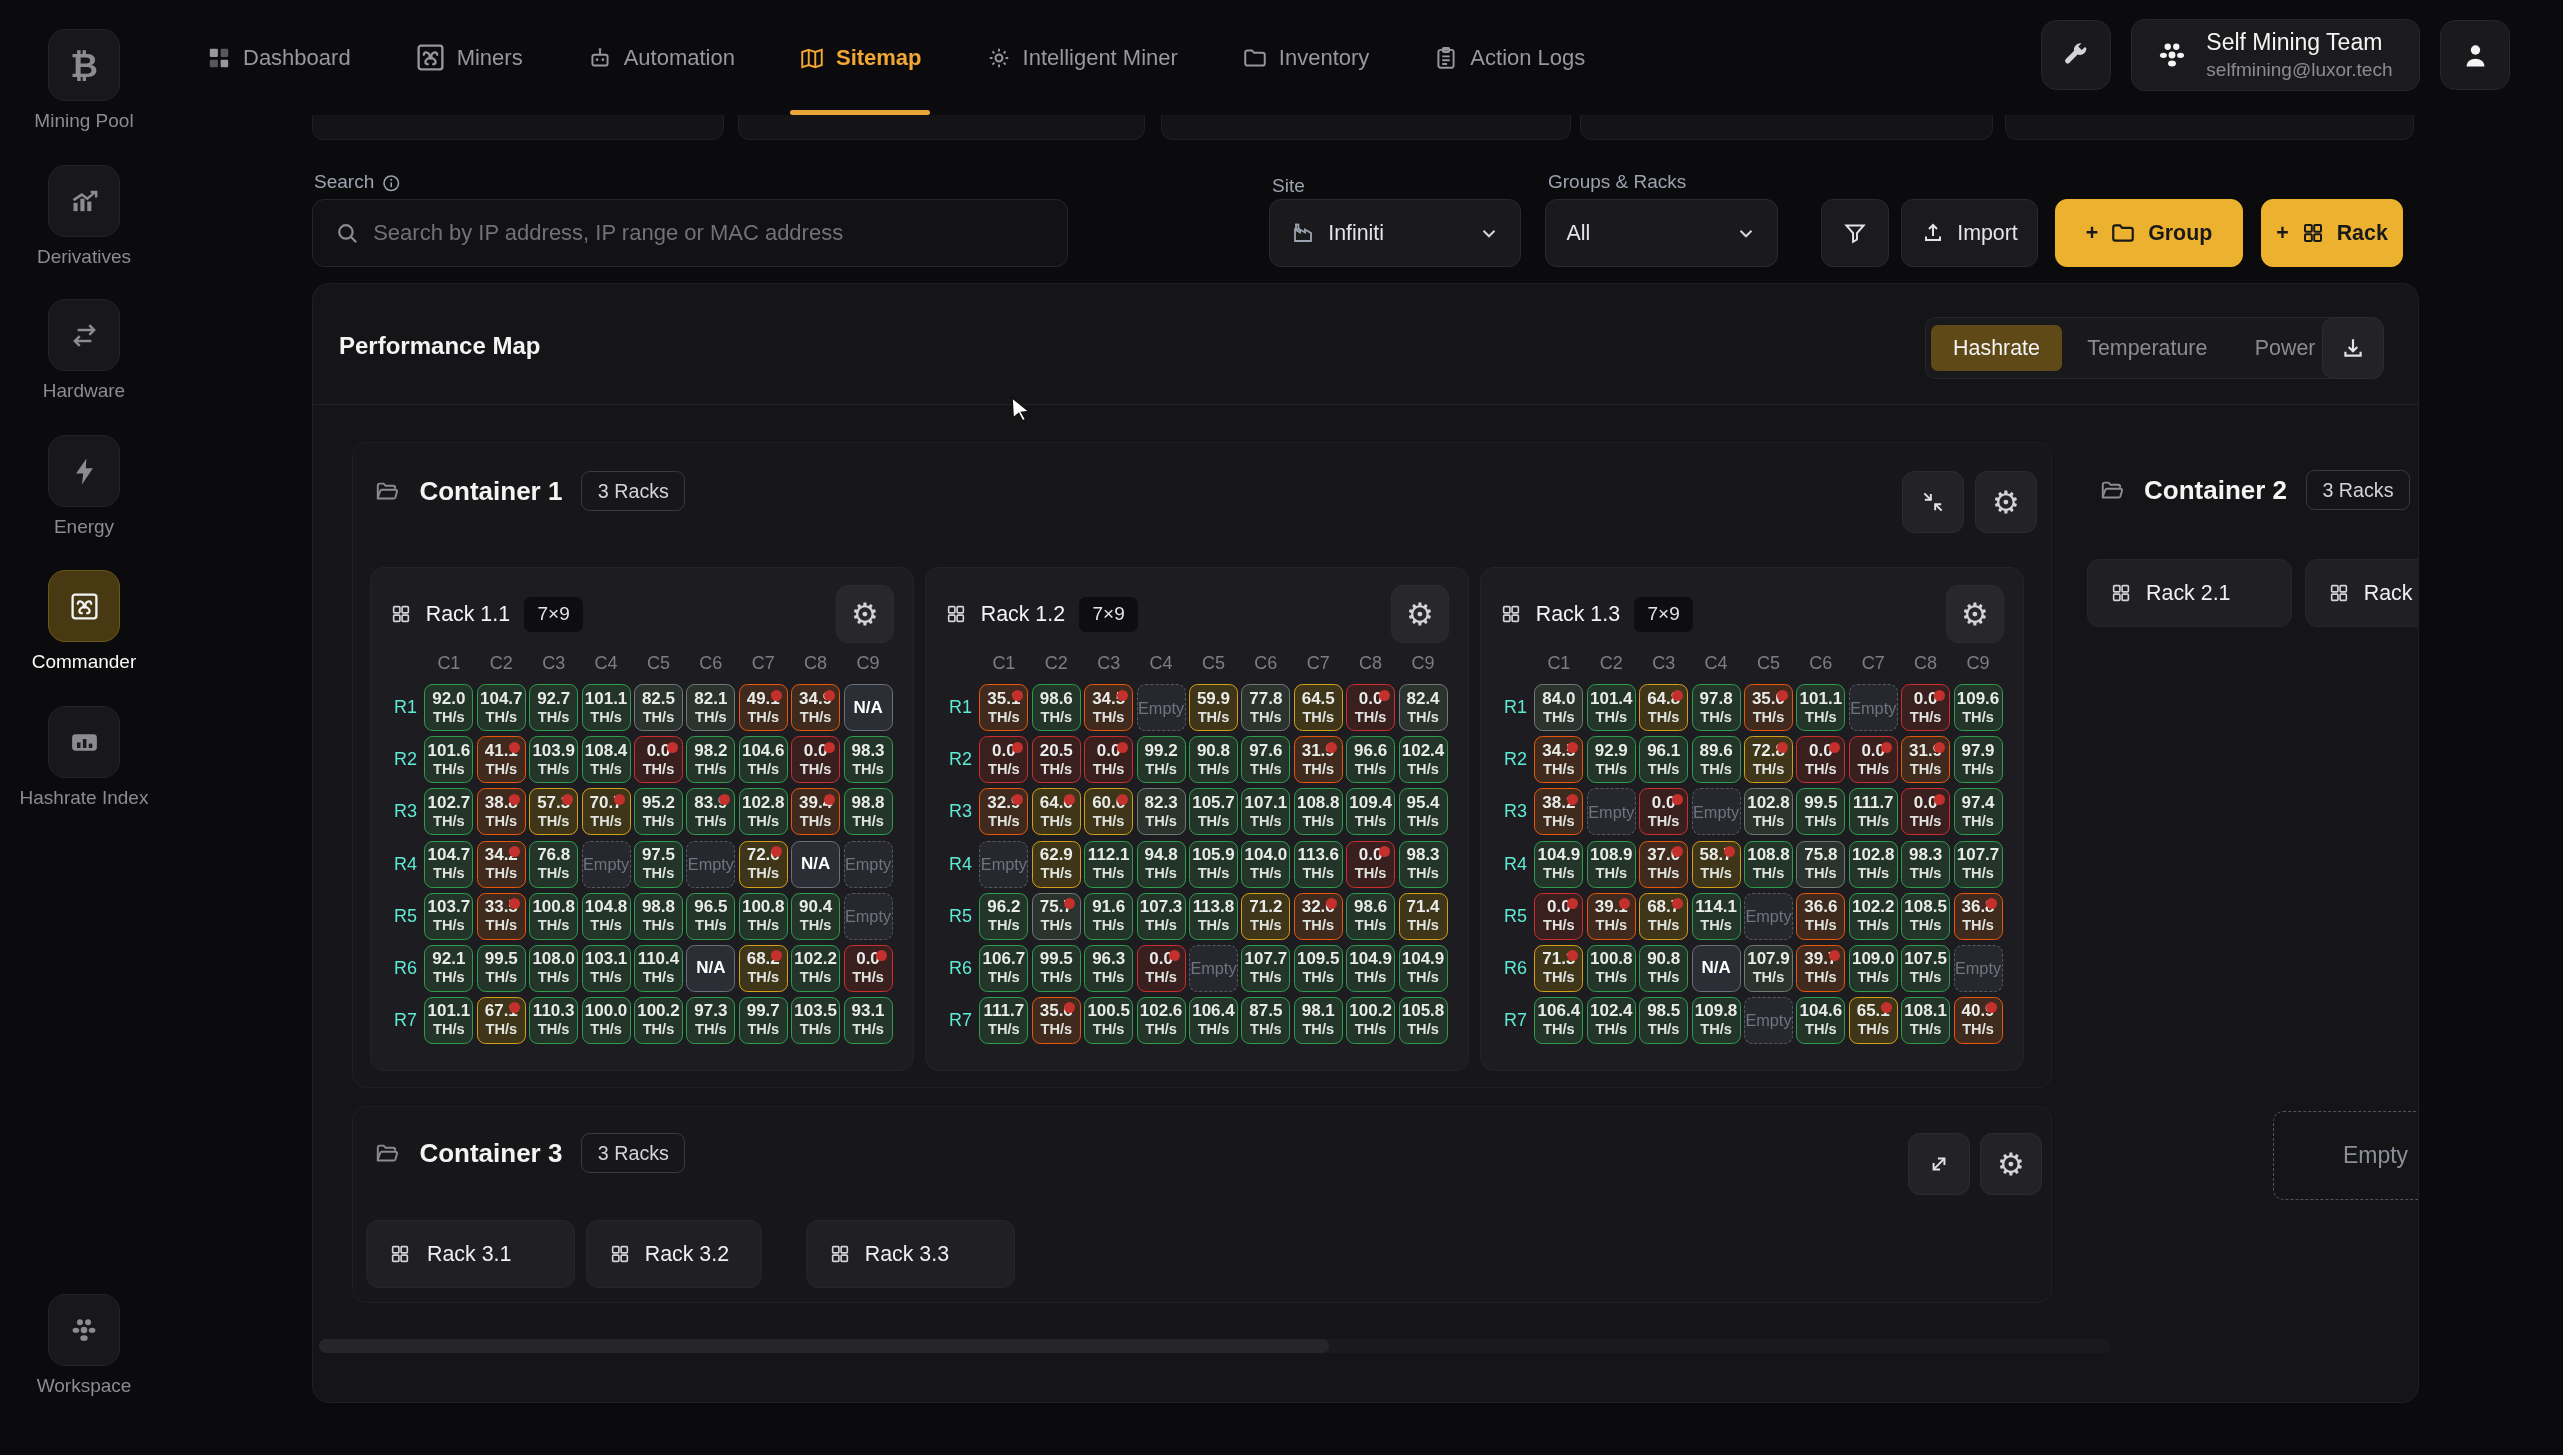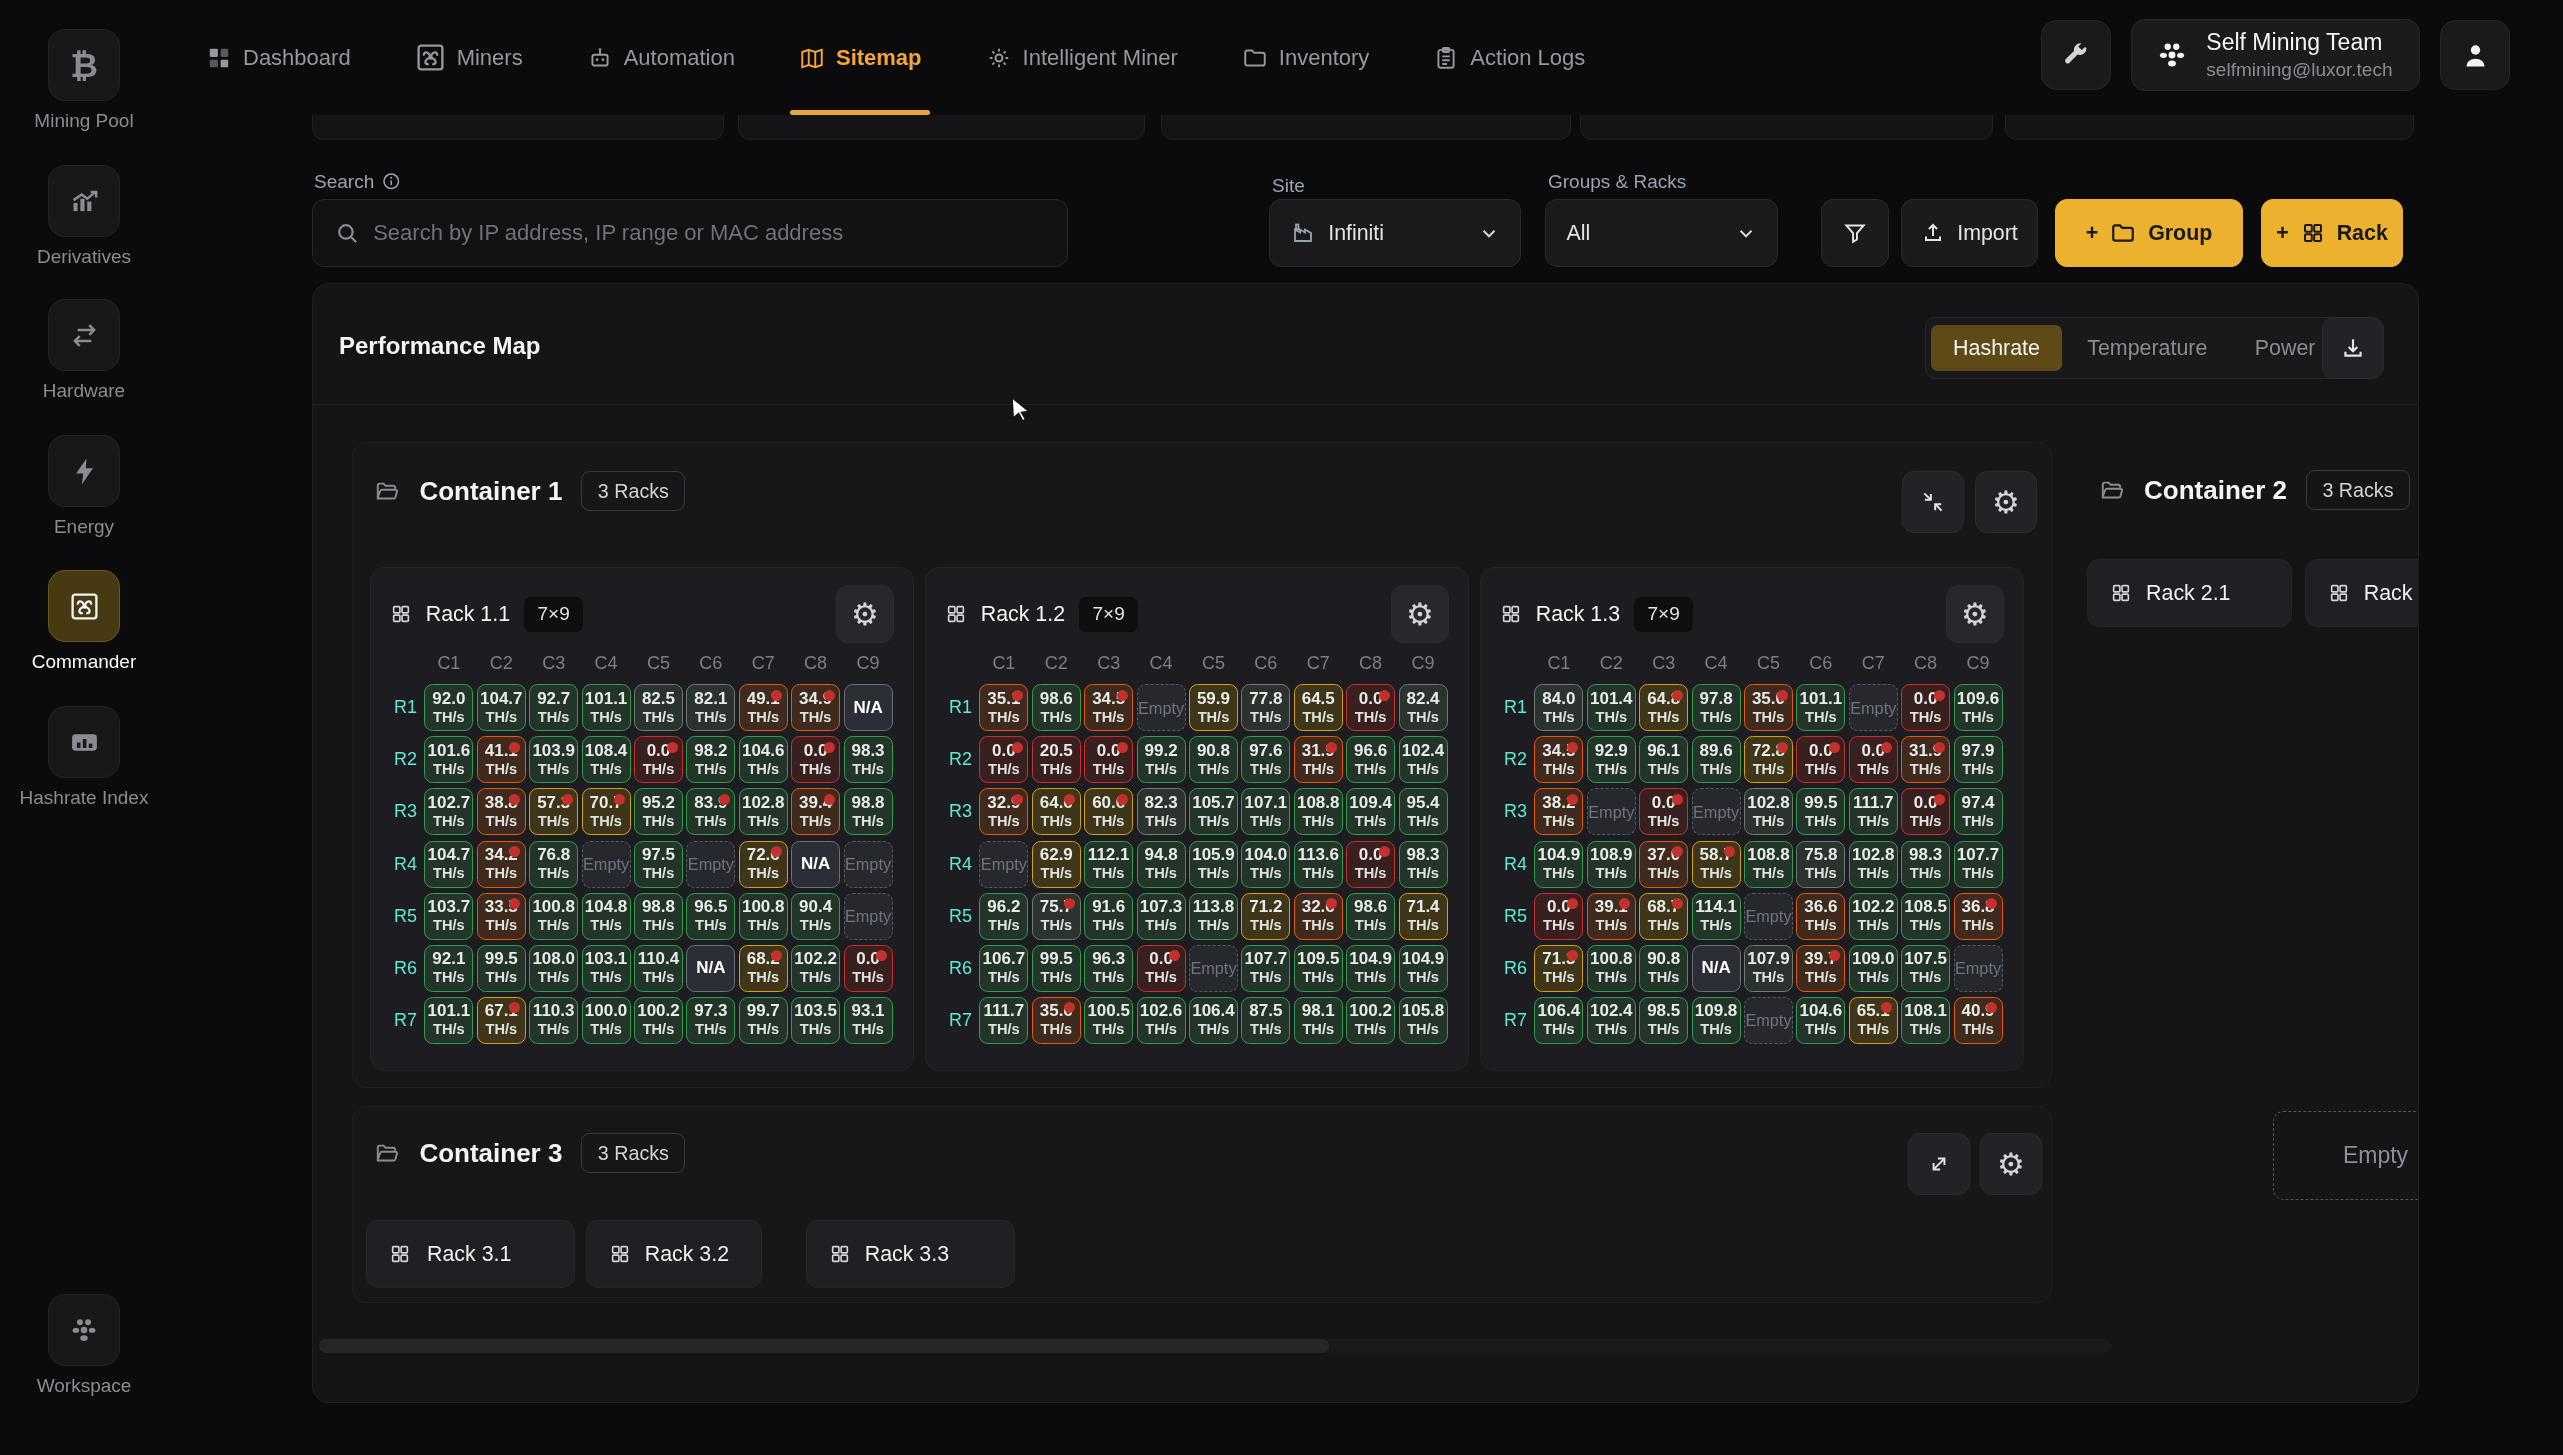"Search" .f-label { align-items: flex-start -> flex-end }
